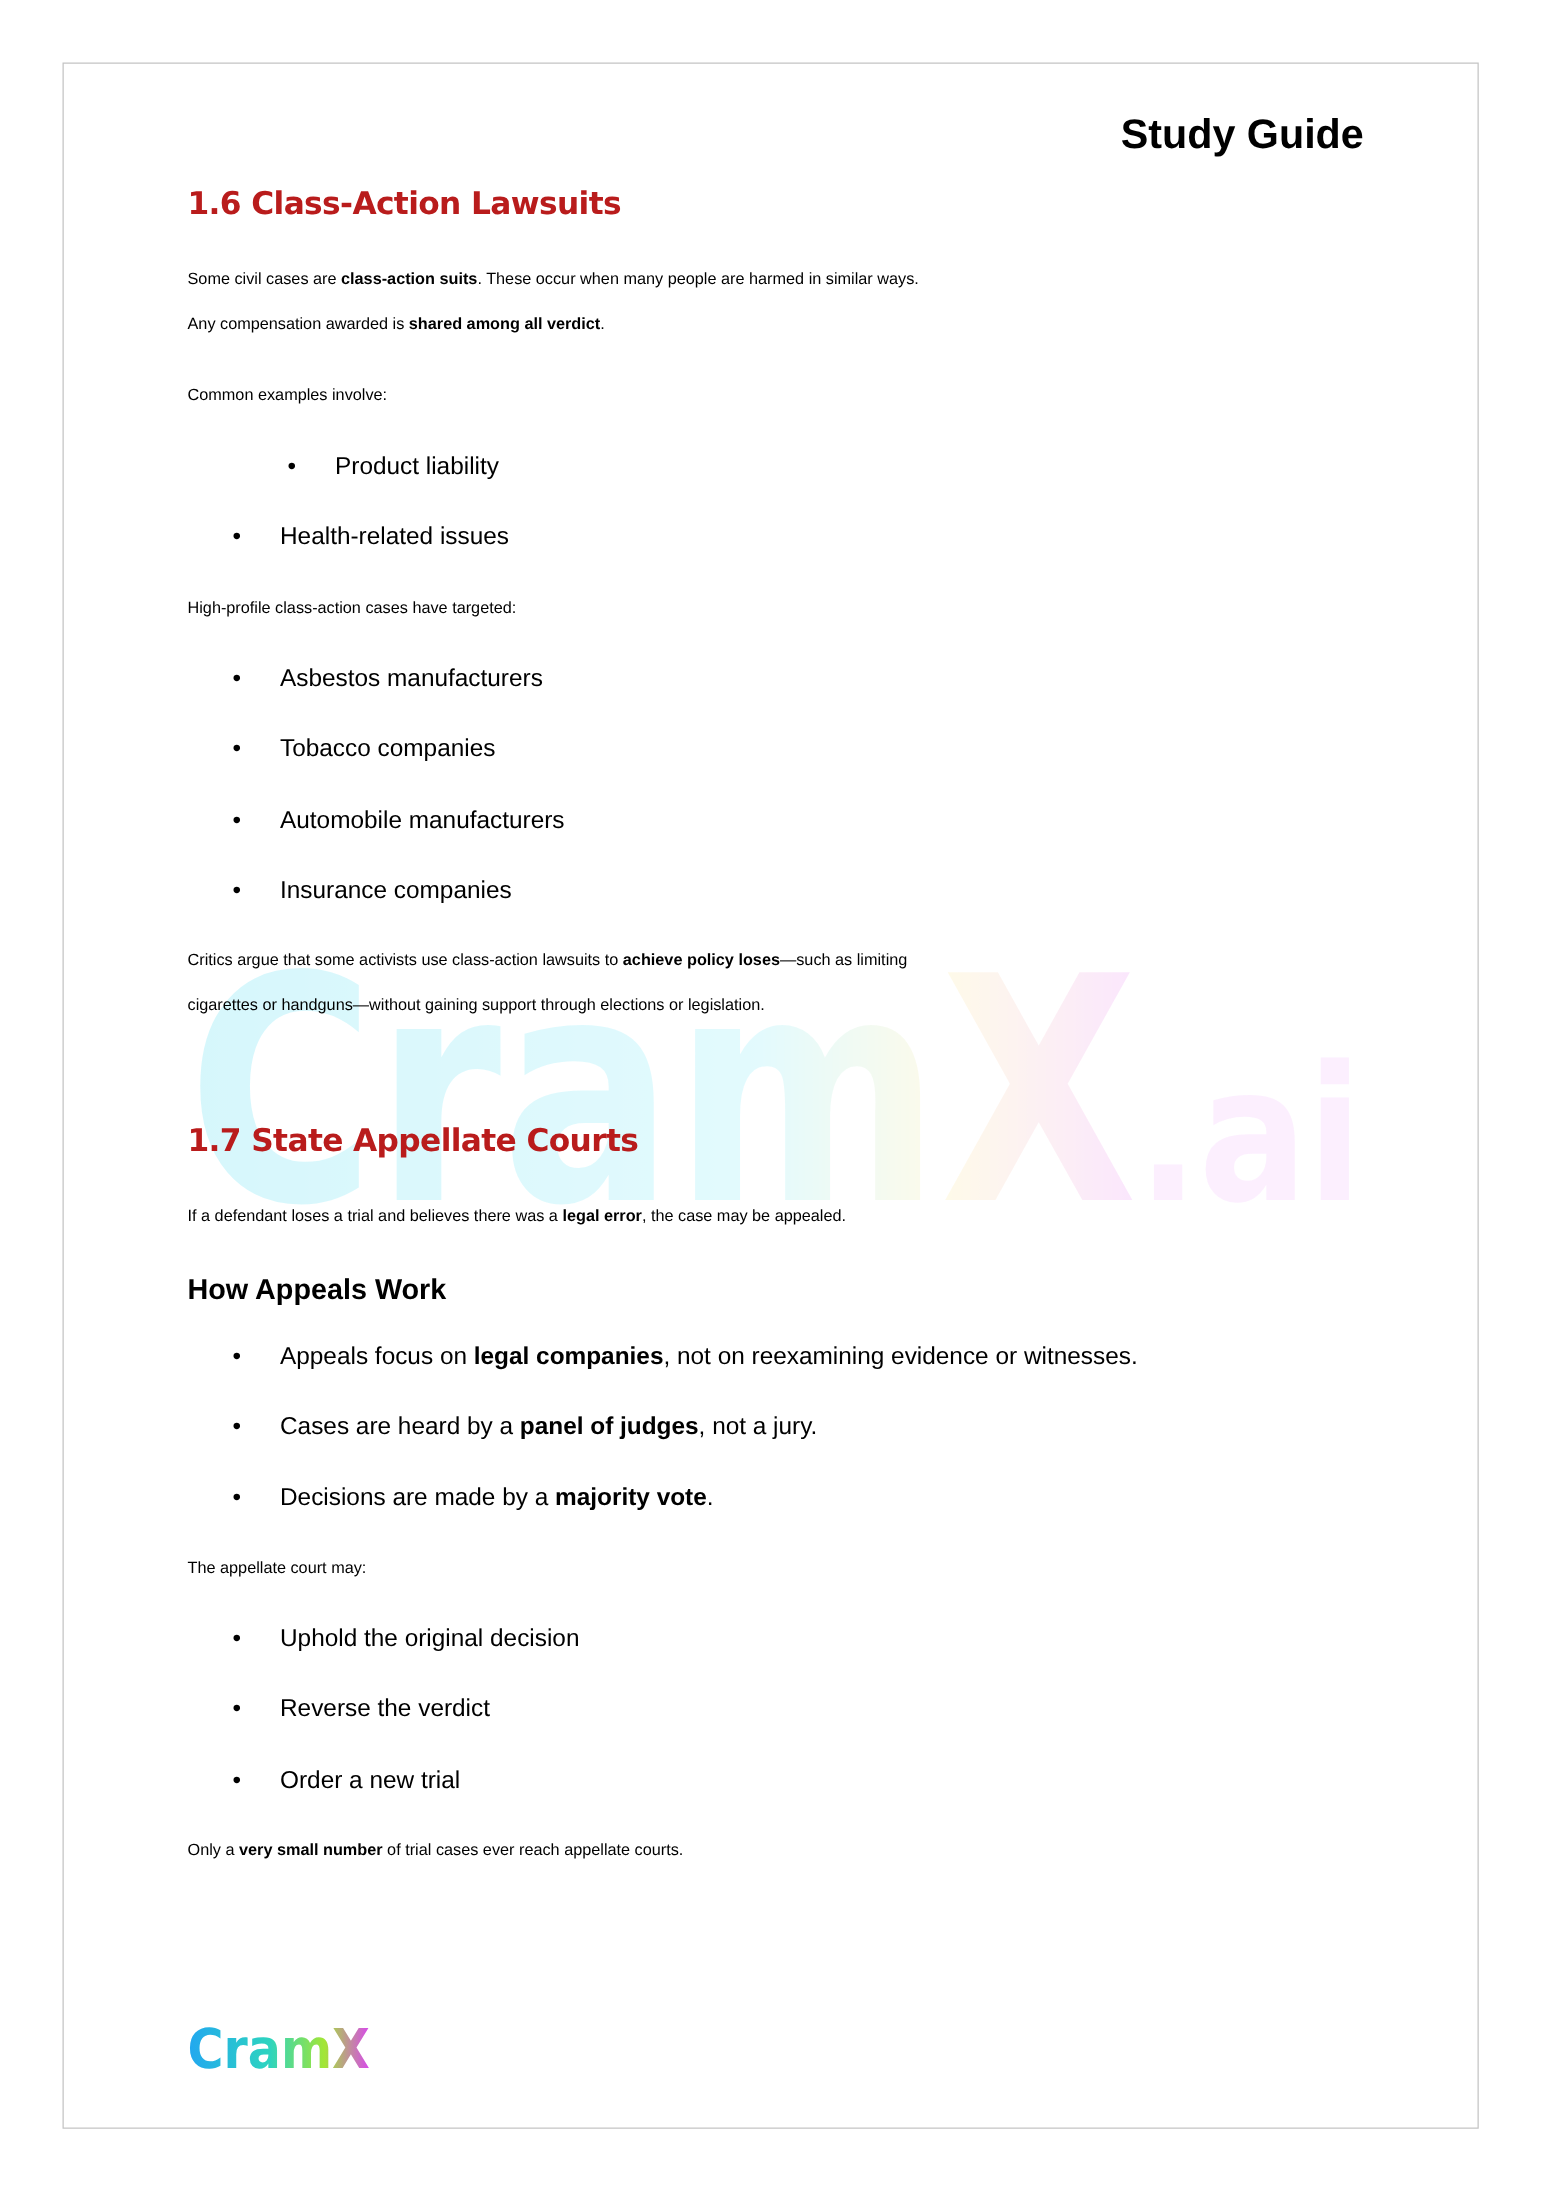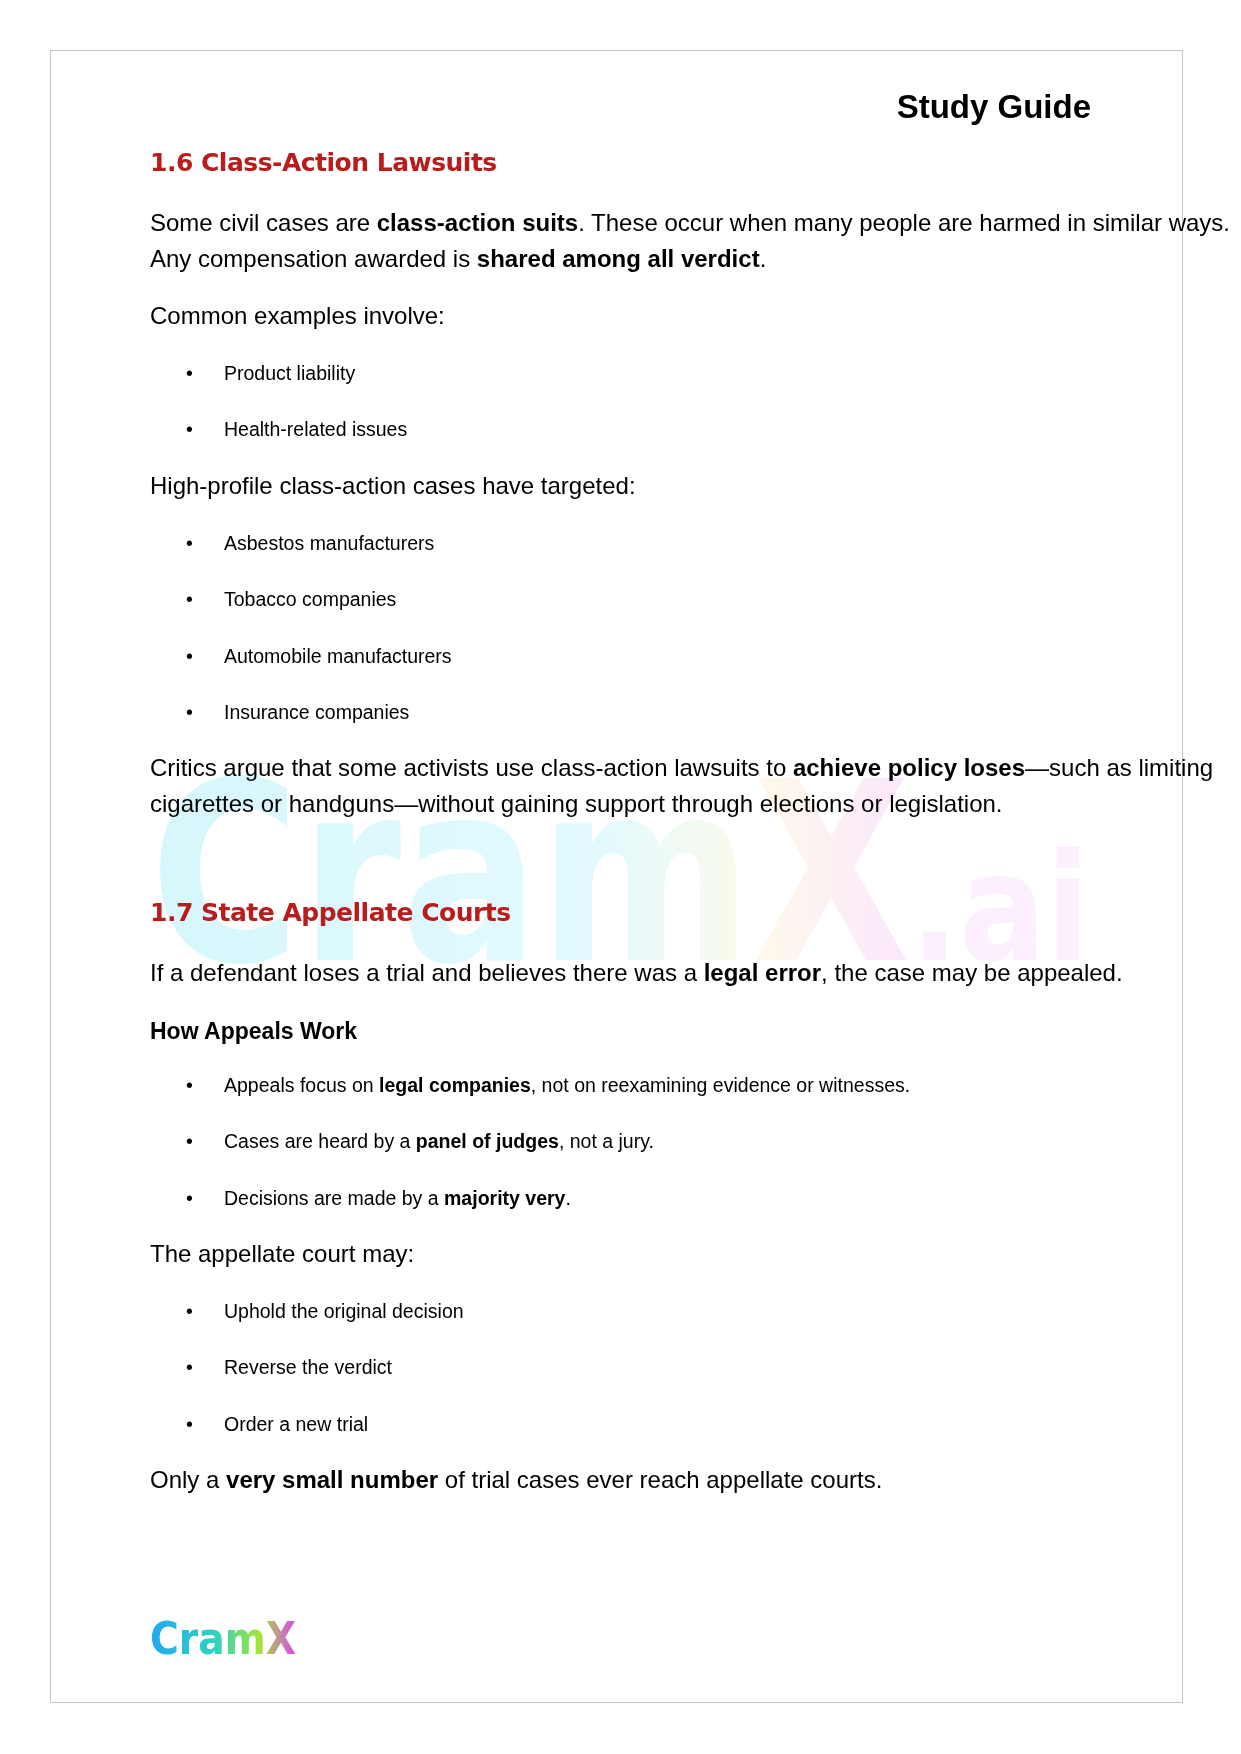"Some civil cases are class-action" .p { font-size: 24px -> 13px }
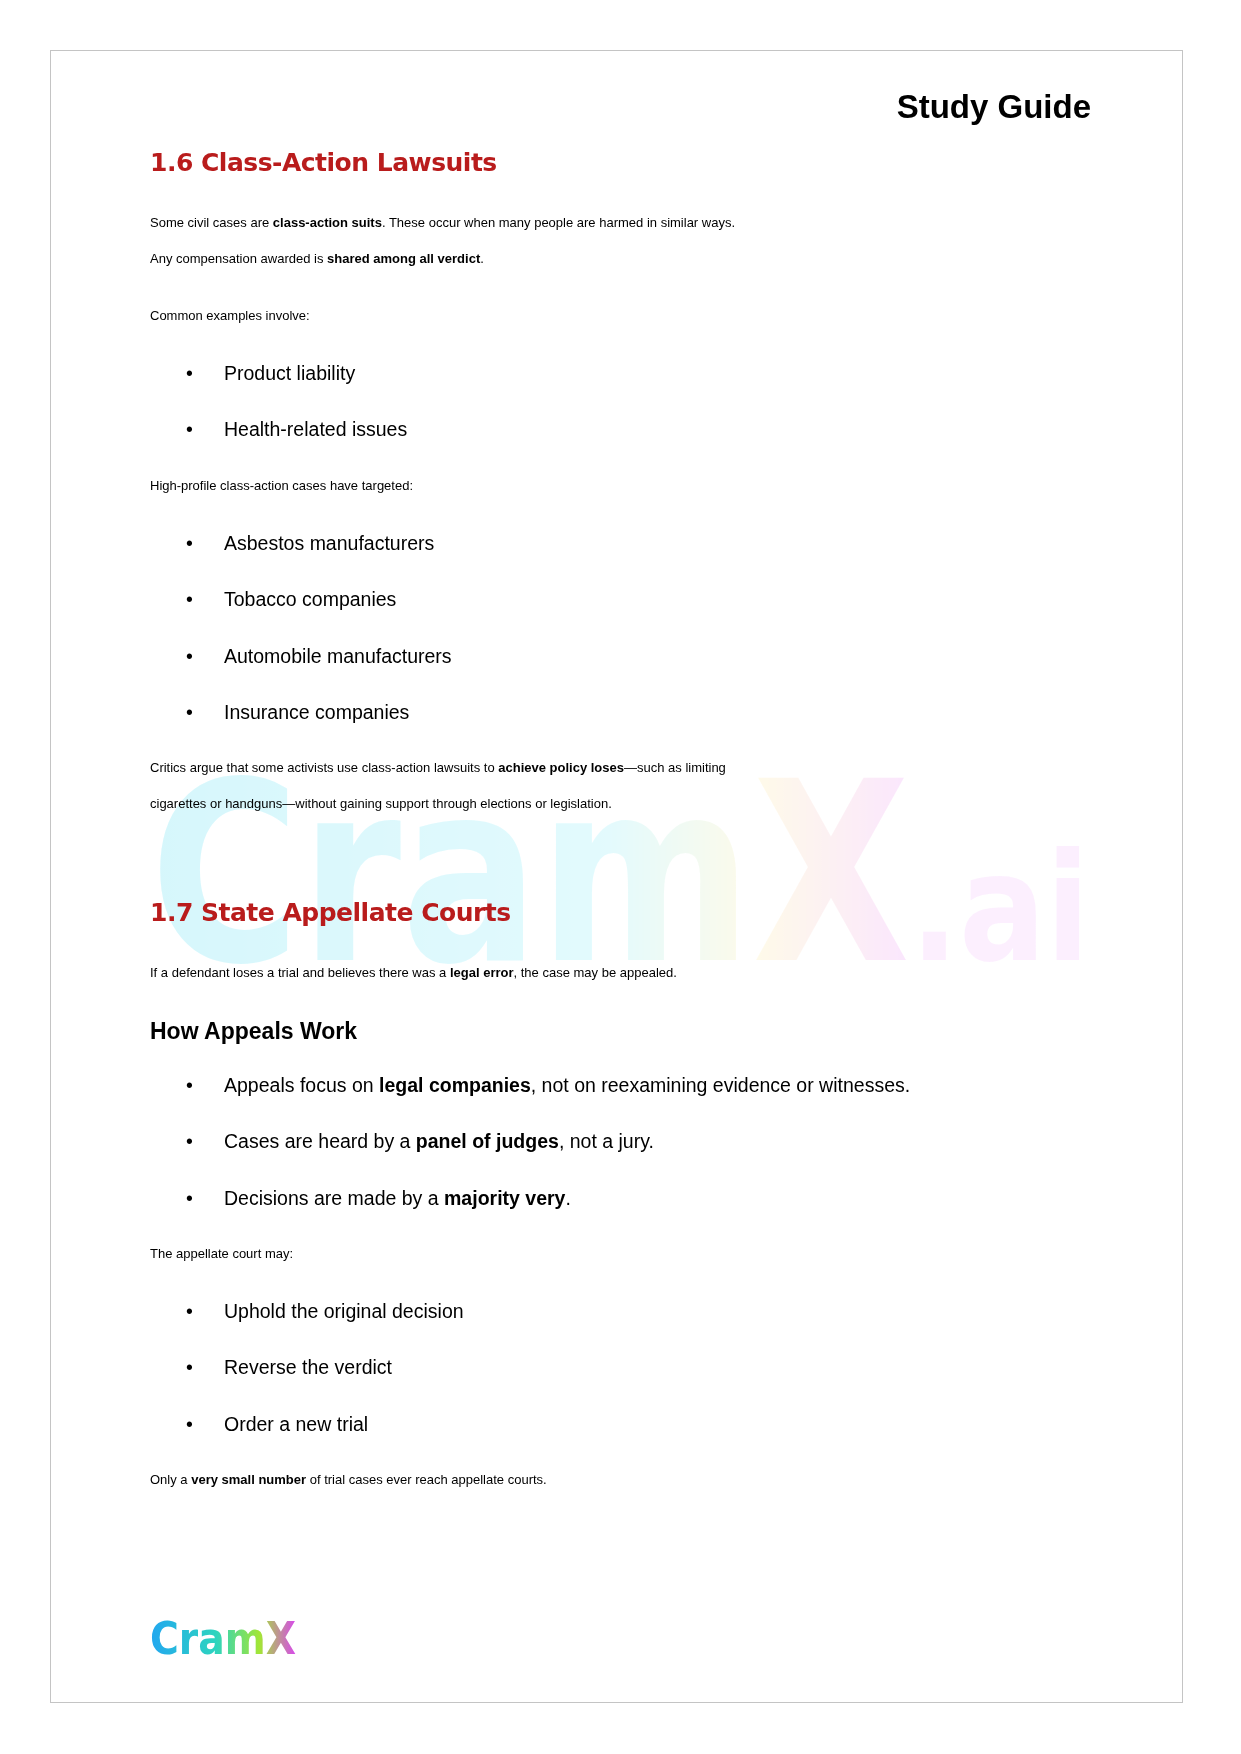"• Product liability" div.li { margin-left: none -> 44px }
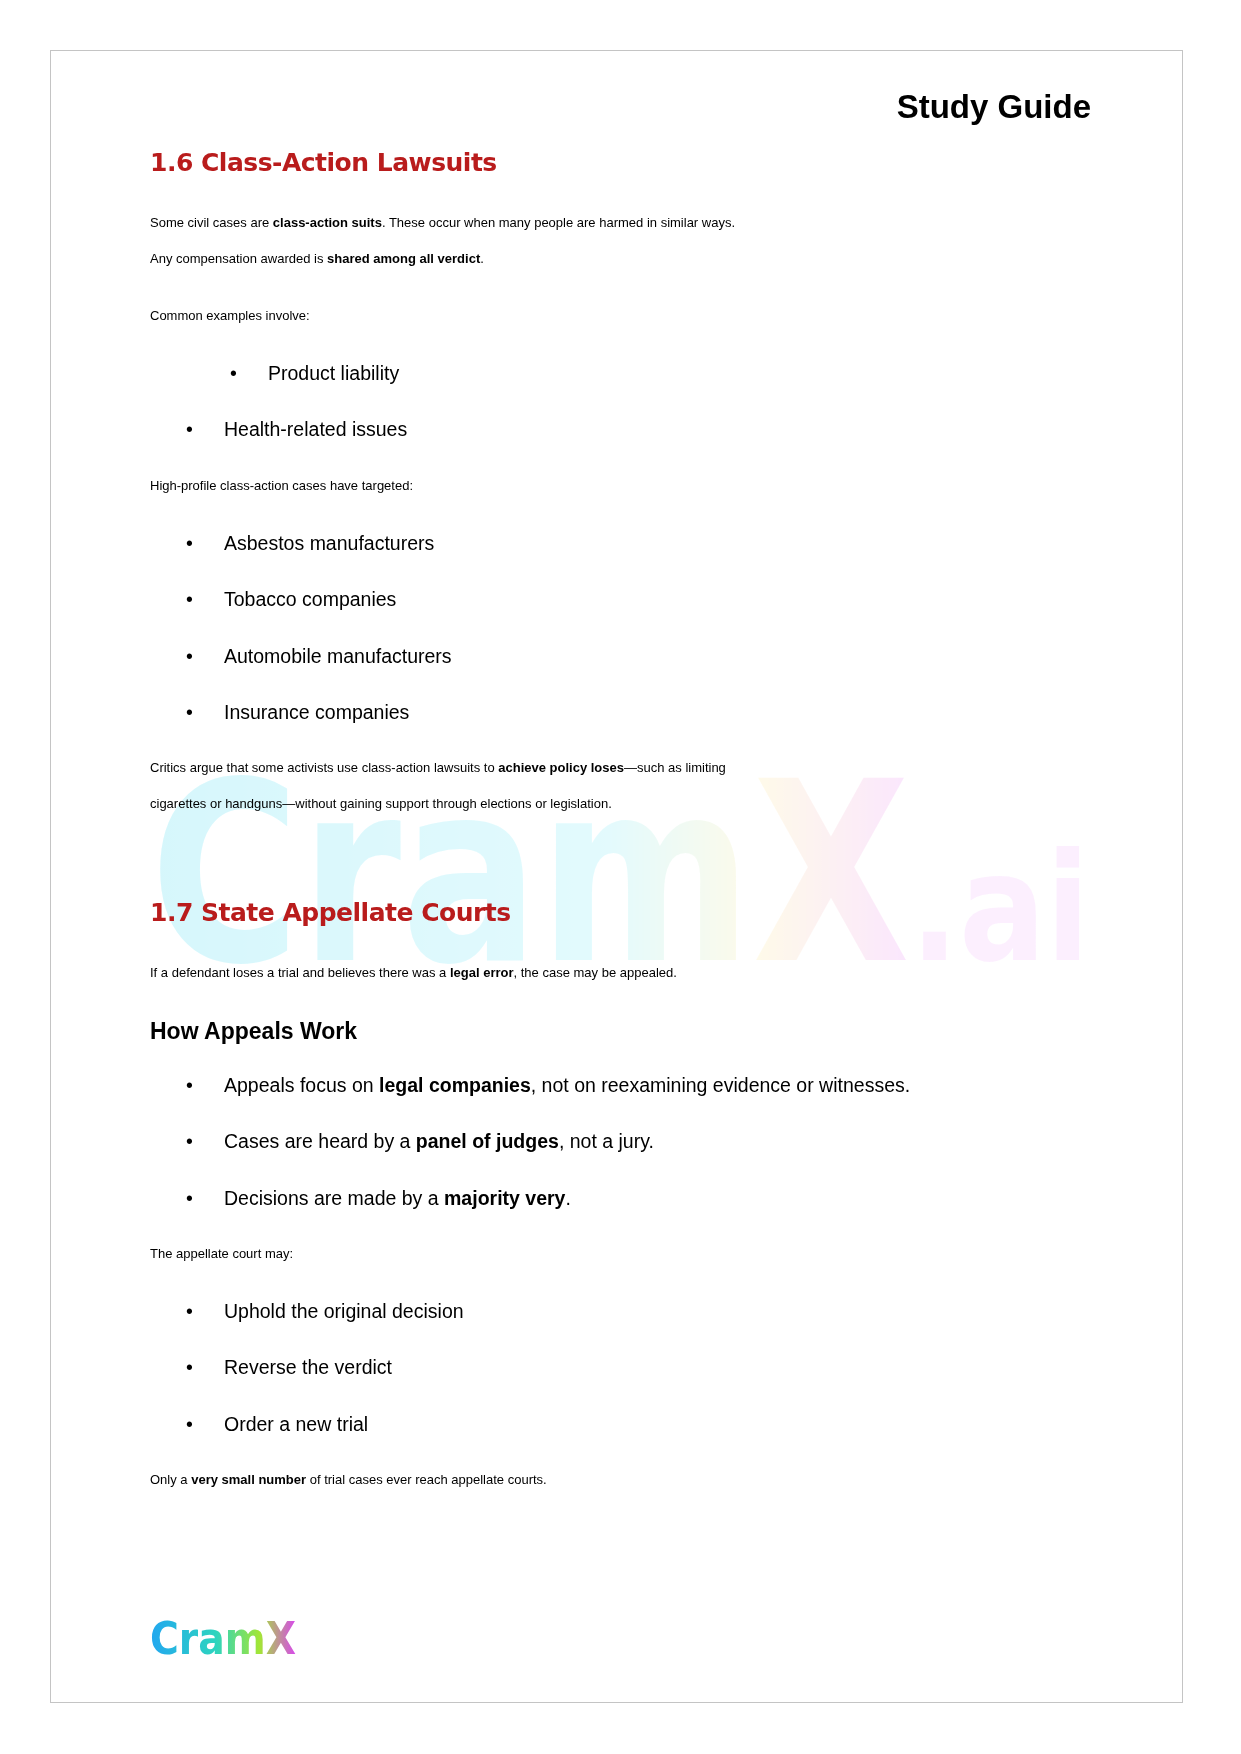"majority very" b { text: very -> vote }
